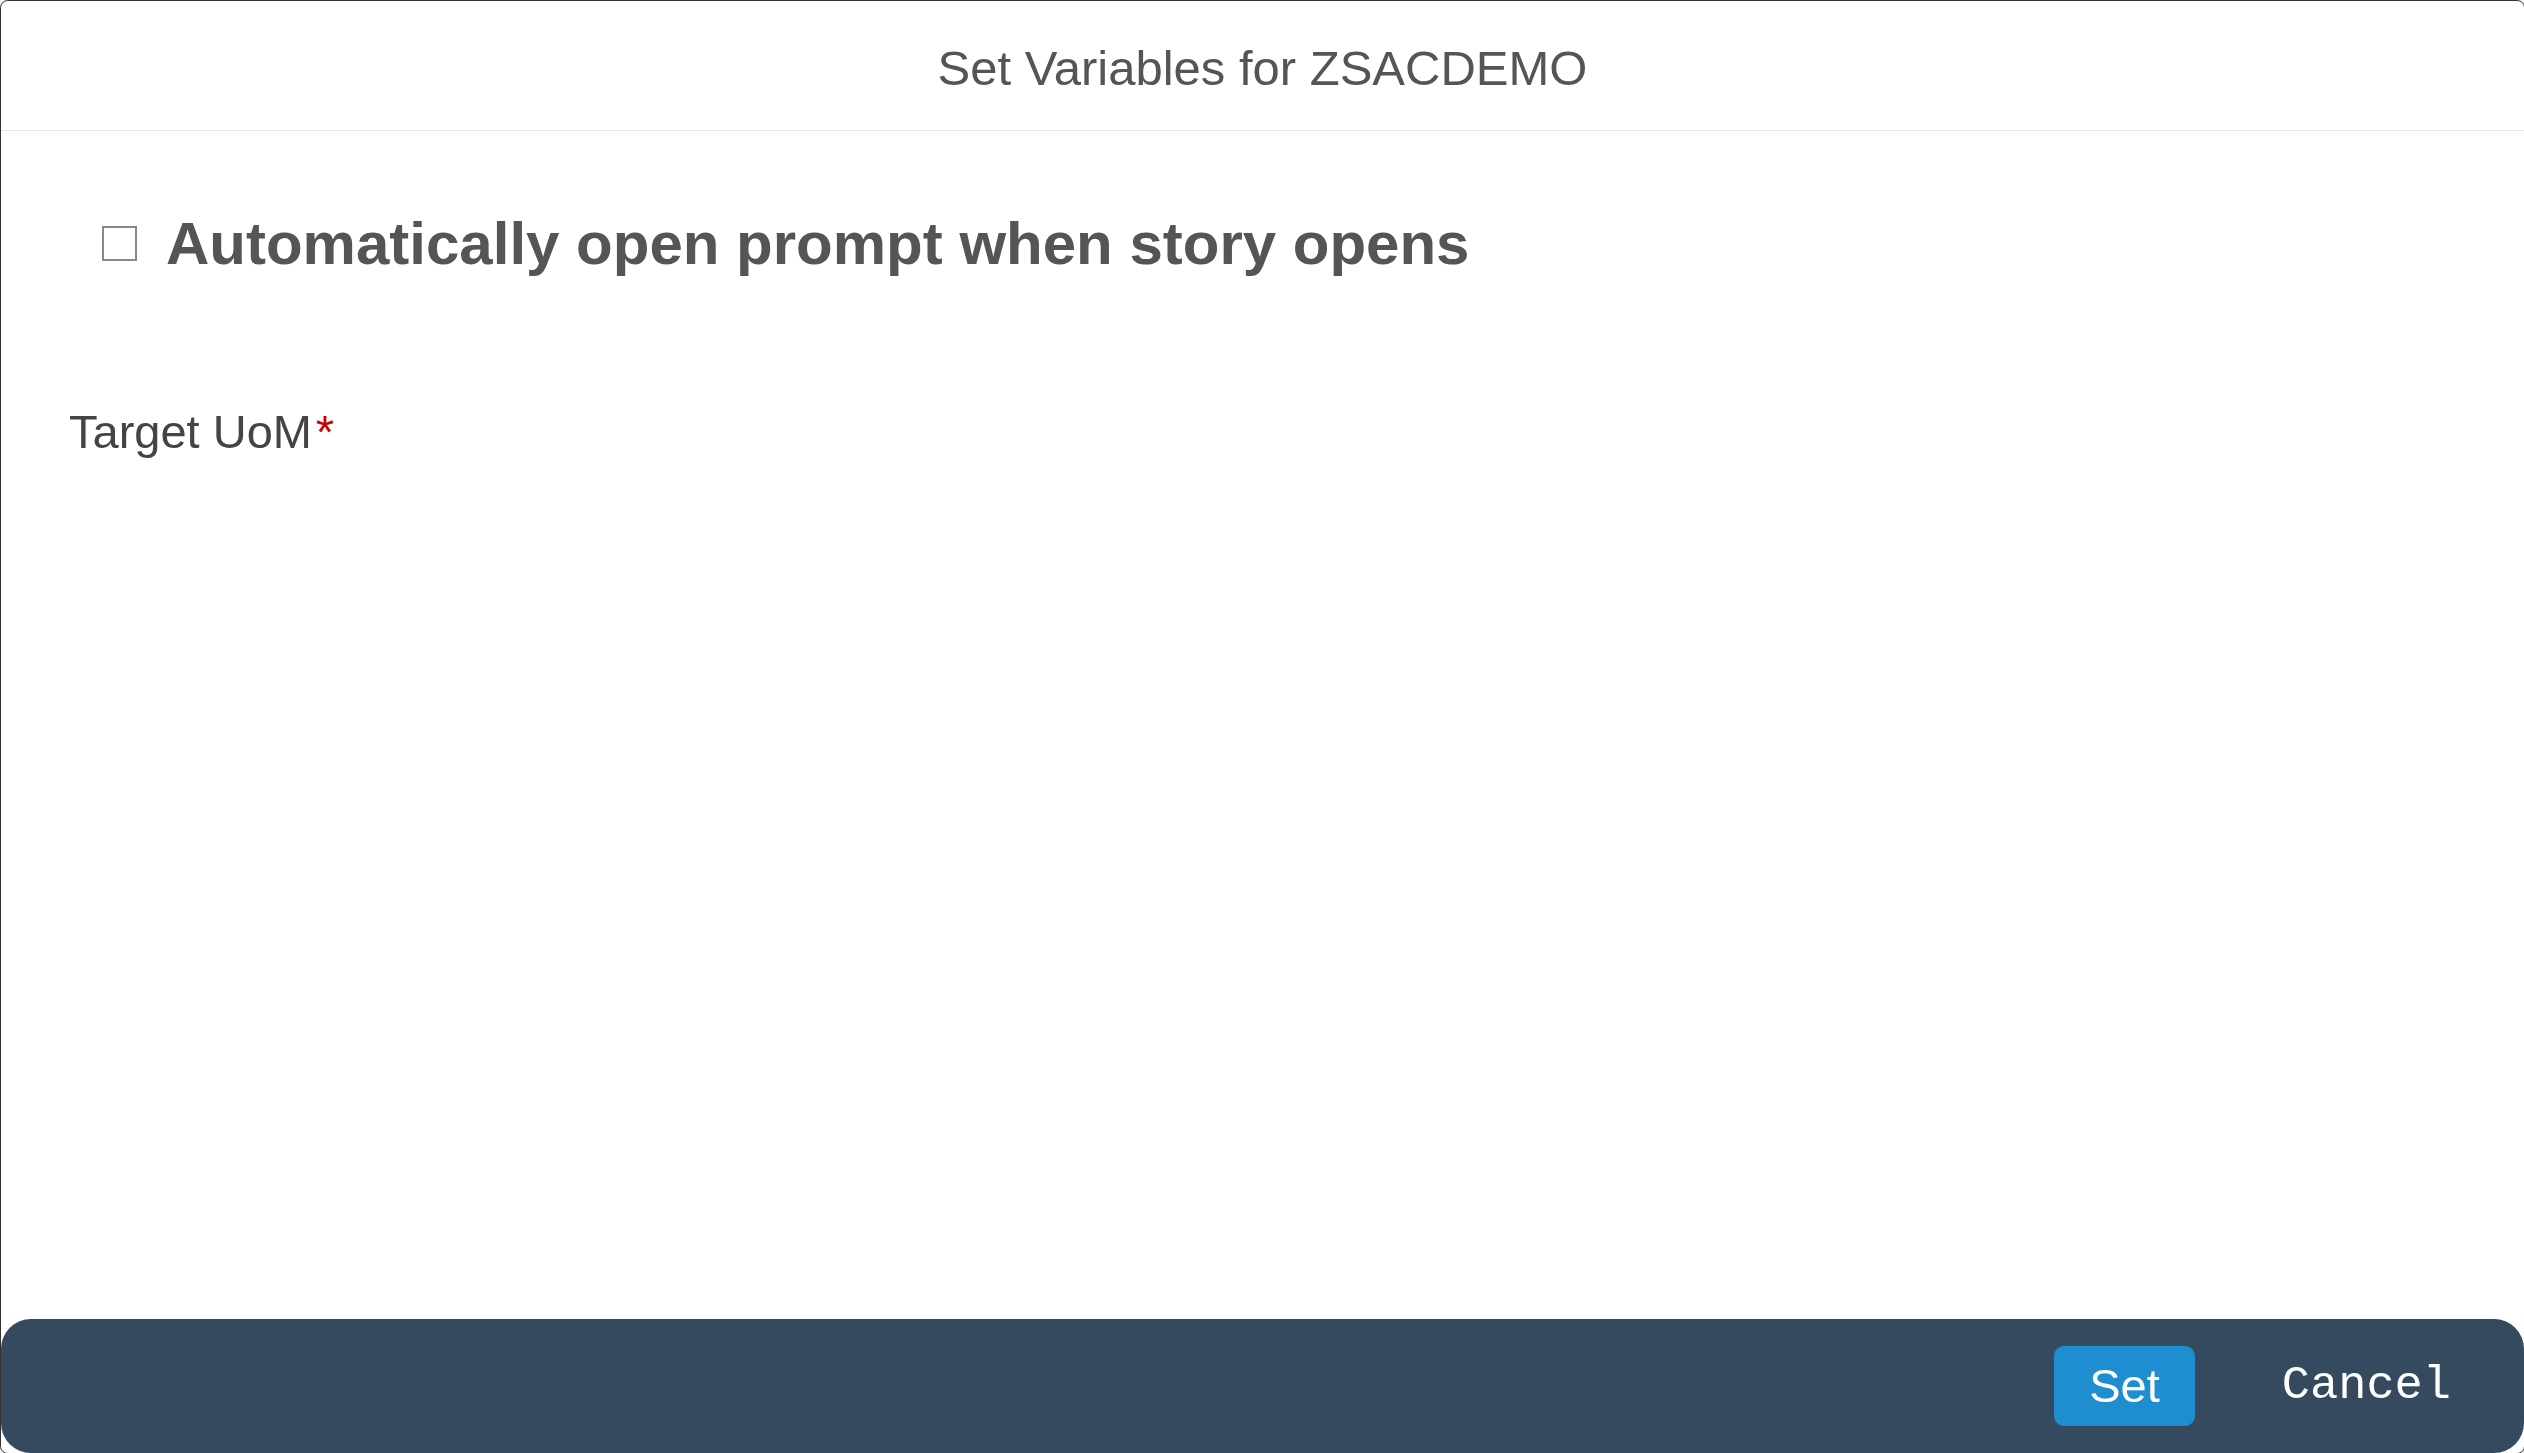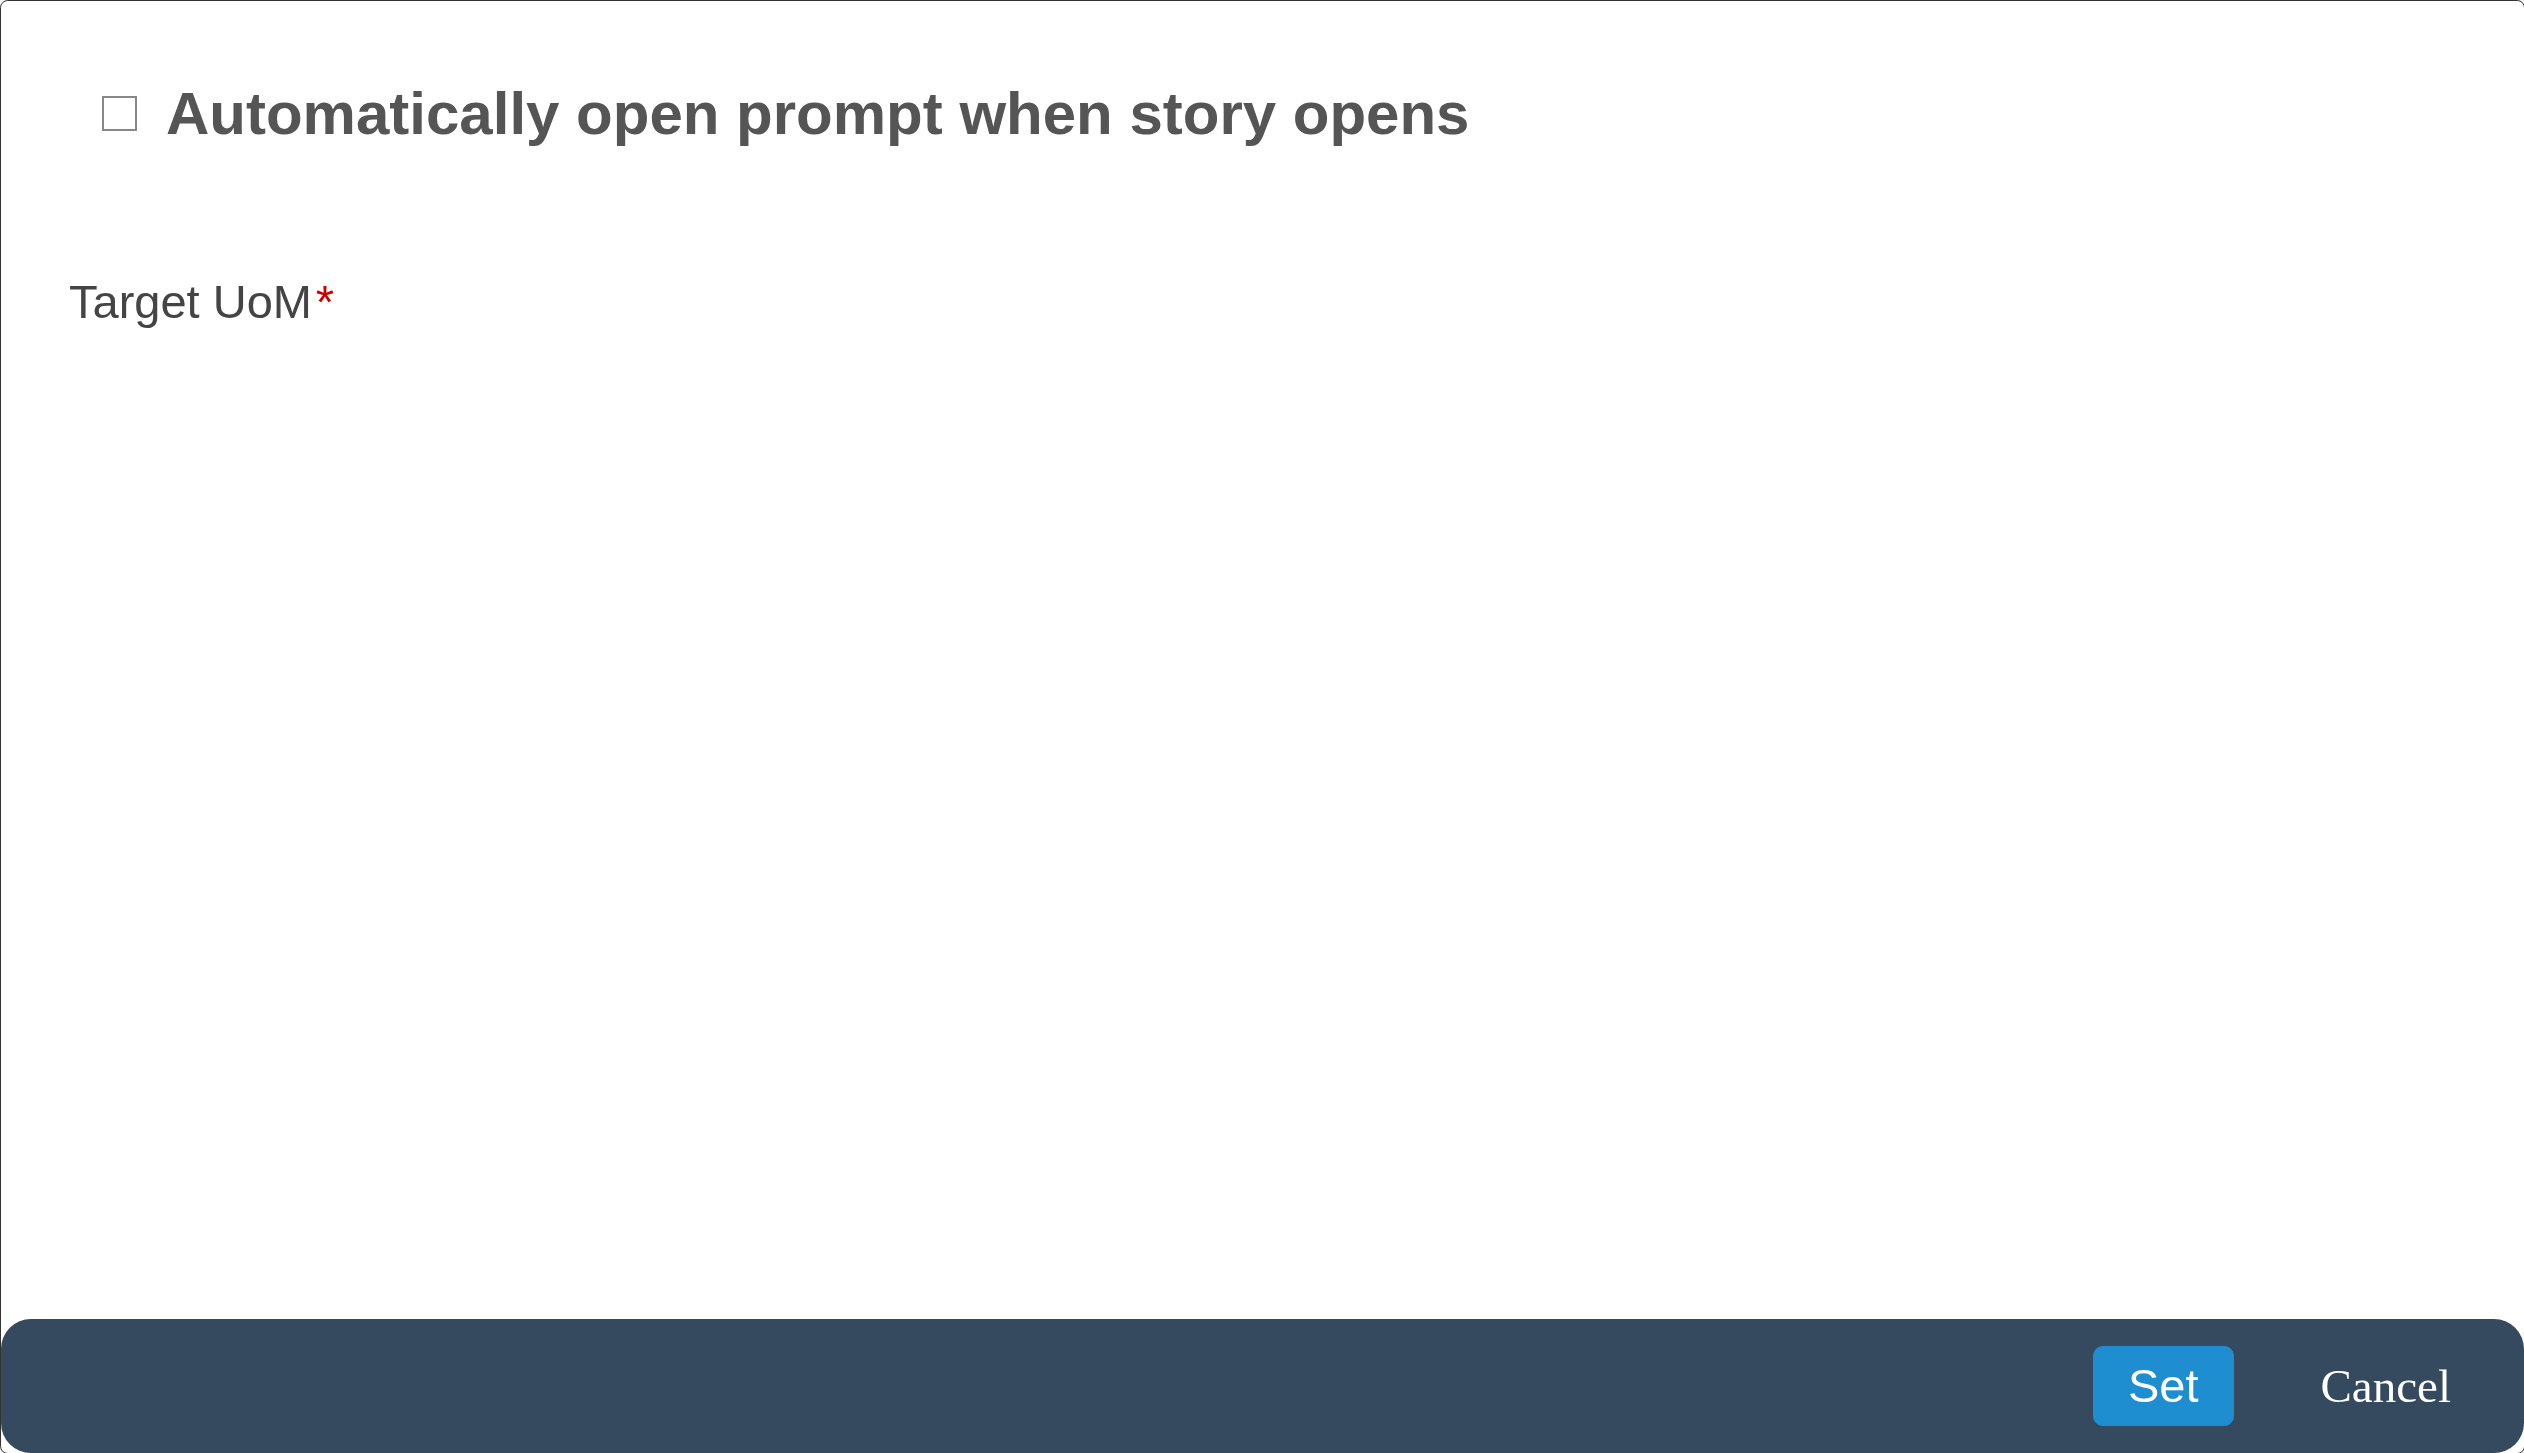"Set Variables for ZSACDEMO" div.dialog-header { html: none -> <div> <h1>Set Variables for ZSACDEMO</h1> </div> }
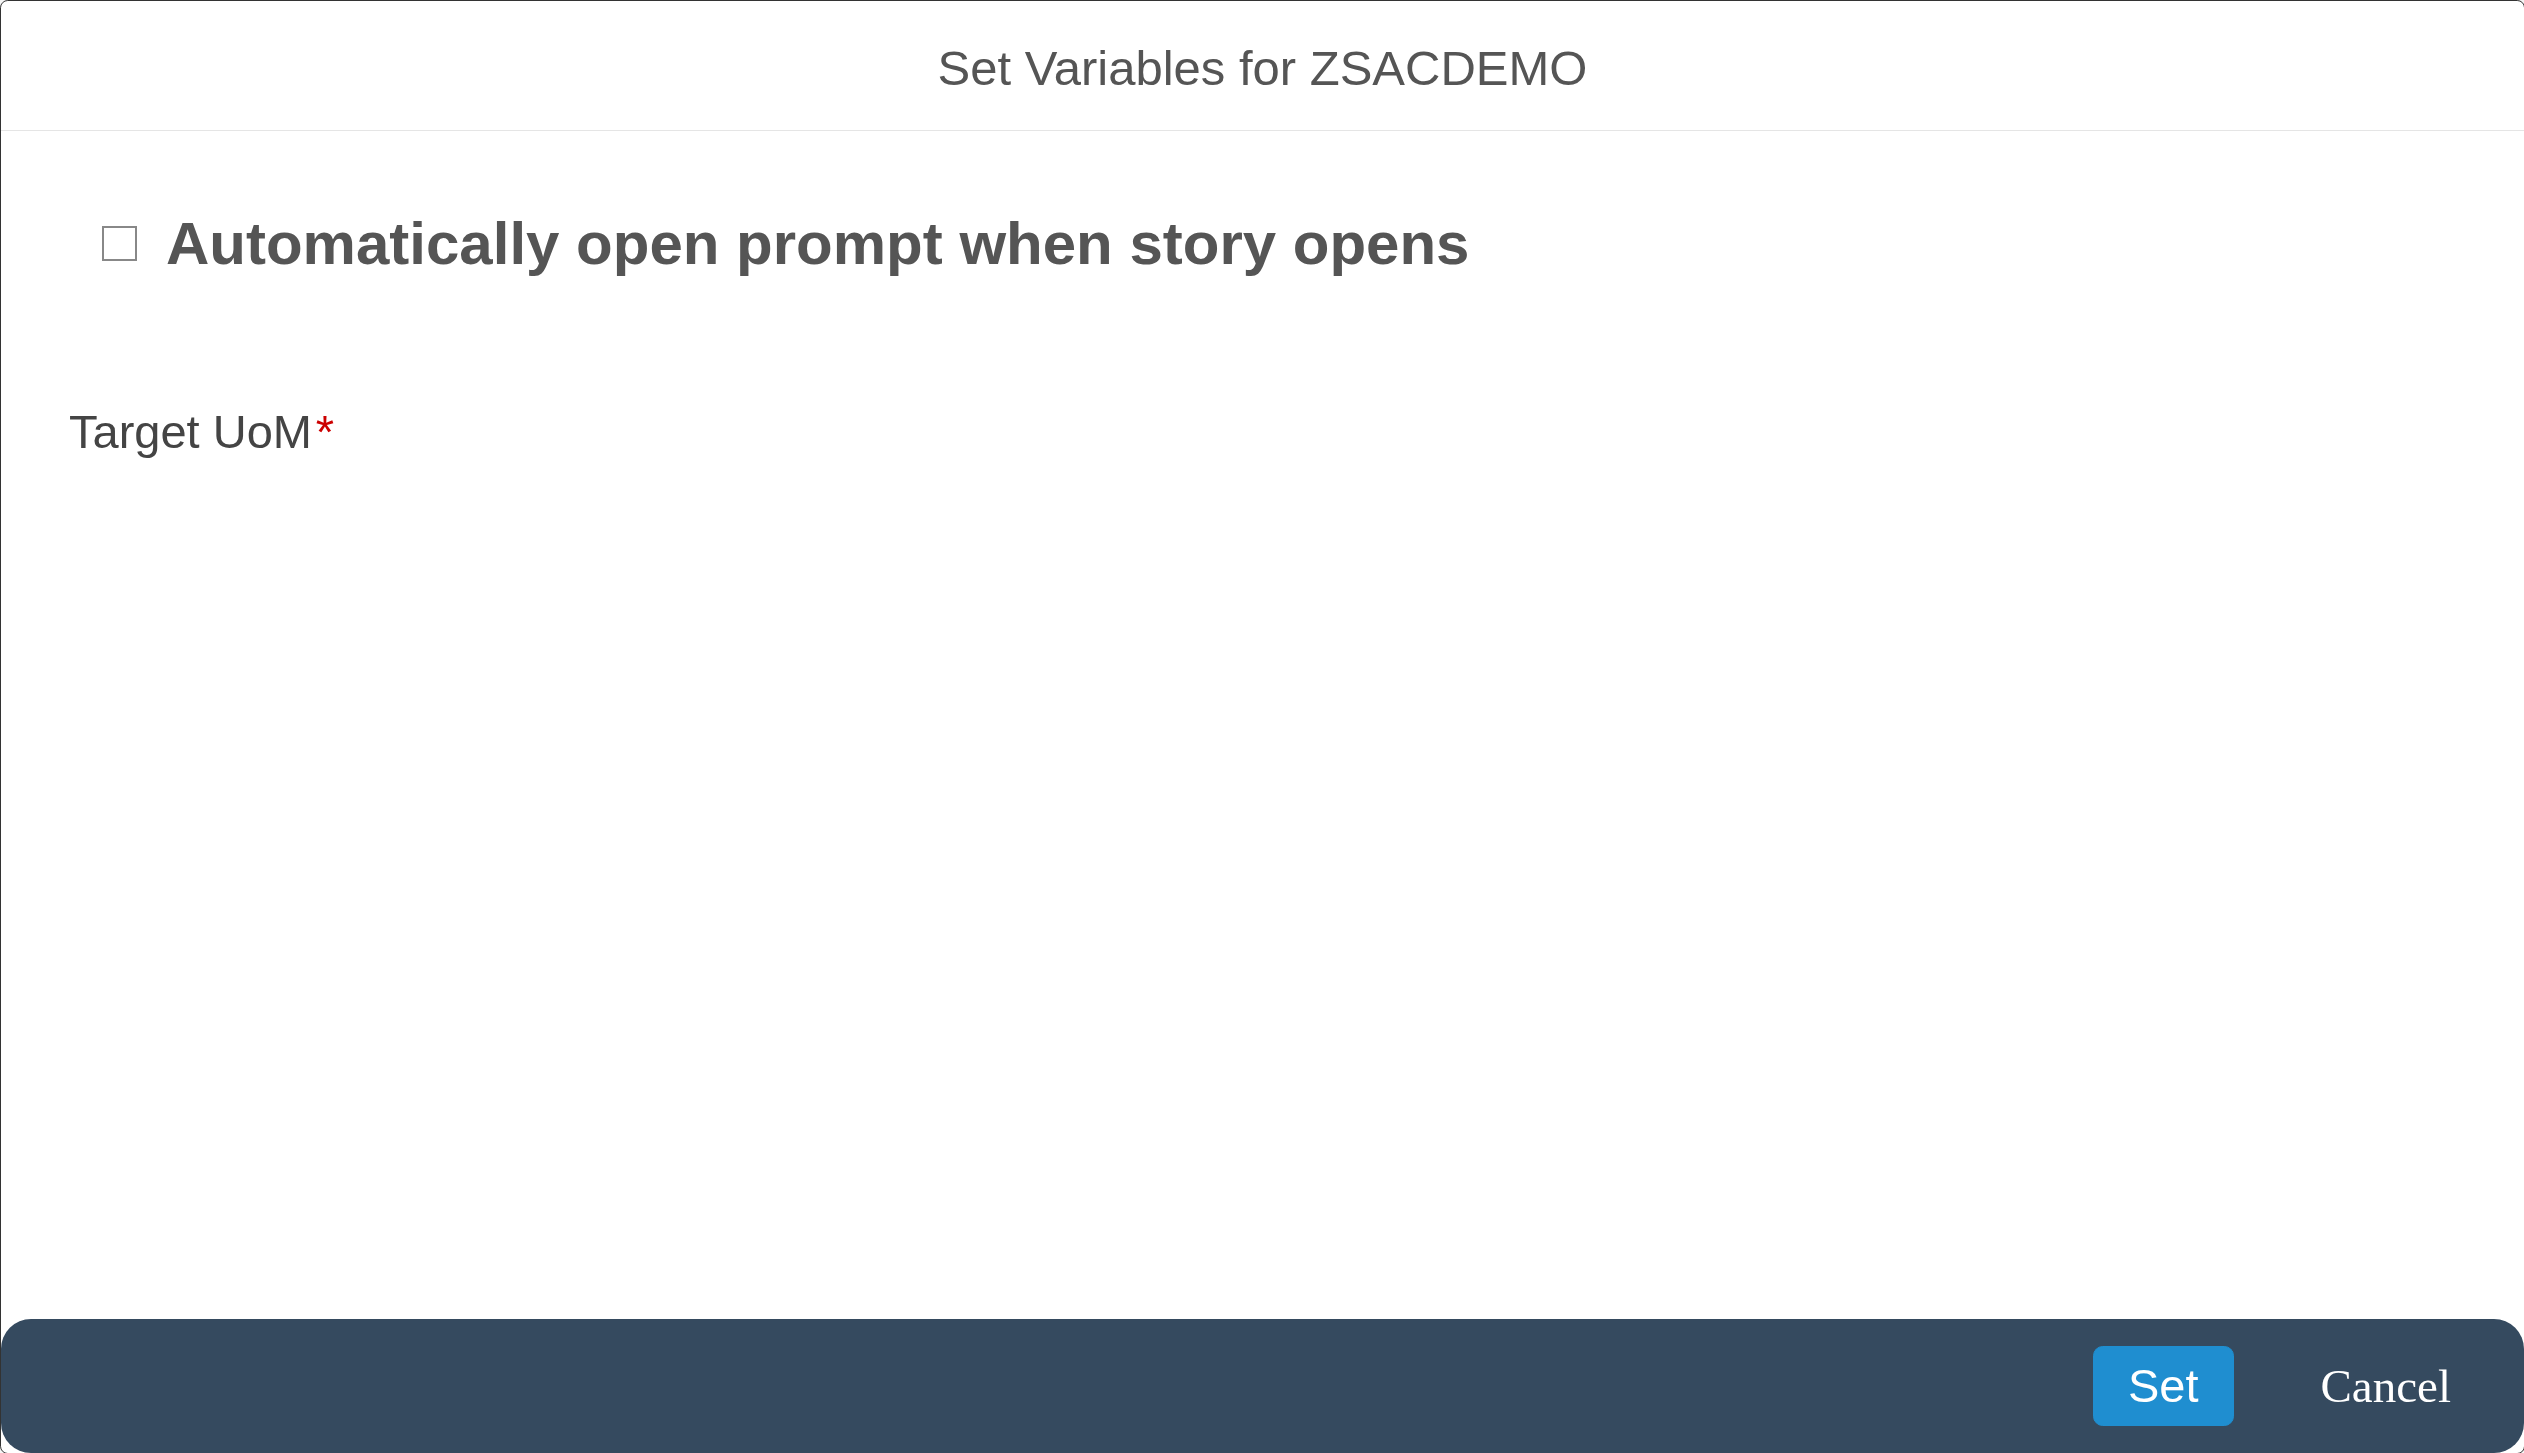"Cancel" .btn-secondary { font-family: Liberation Serif, serif -> Liberation Mono, monospace }
